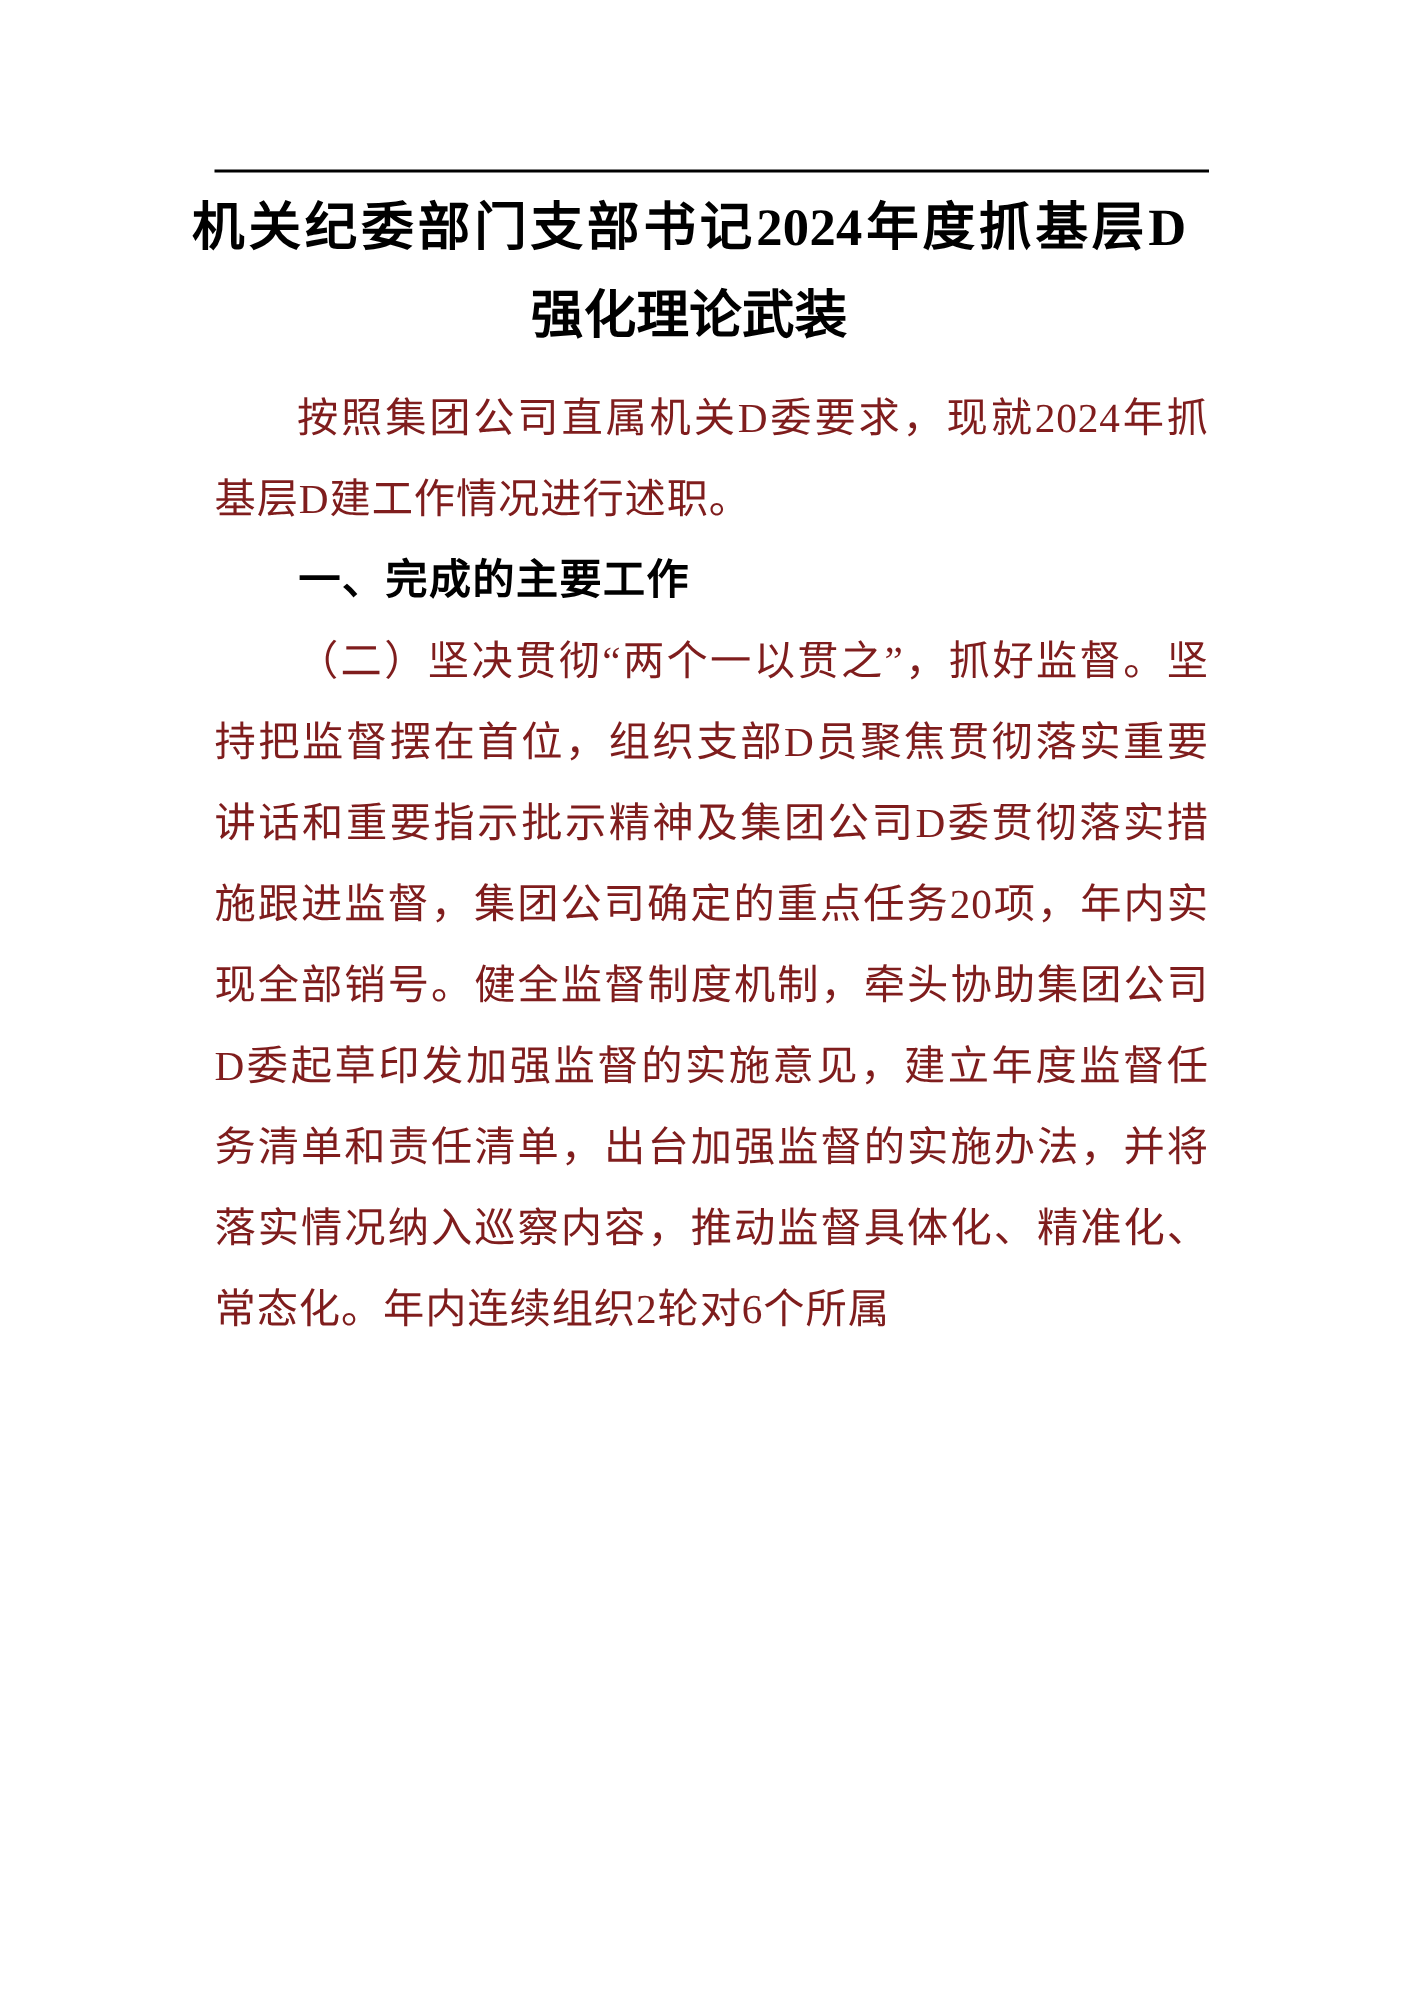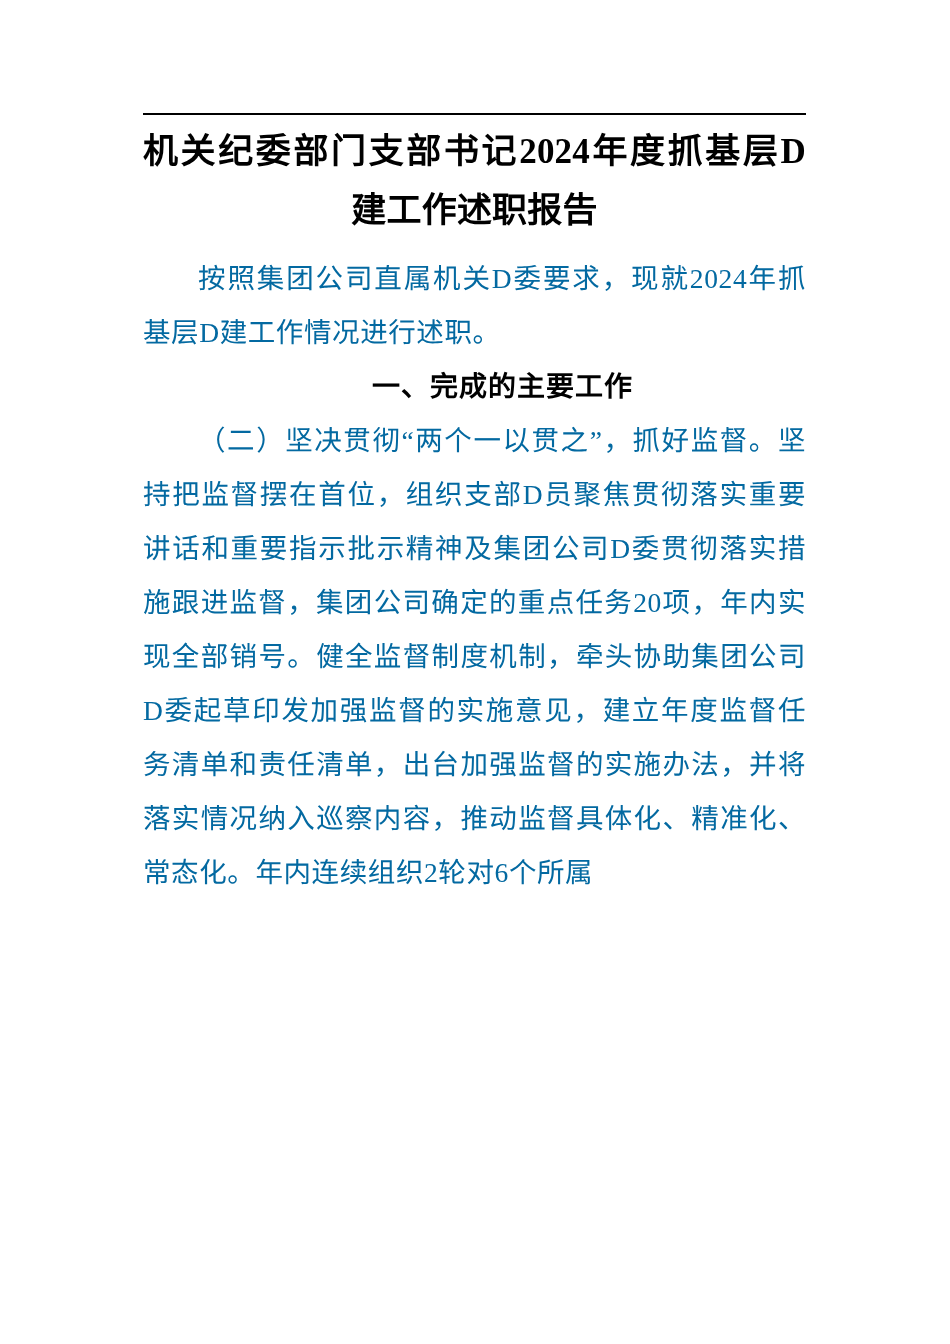"机关纪委部门支部书记2024年度抓基层D" .doc-title { left: 143px -> 128px }
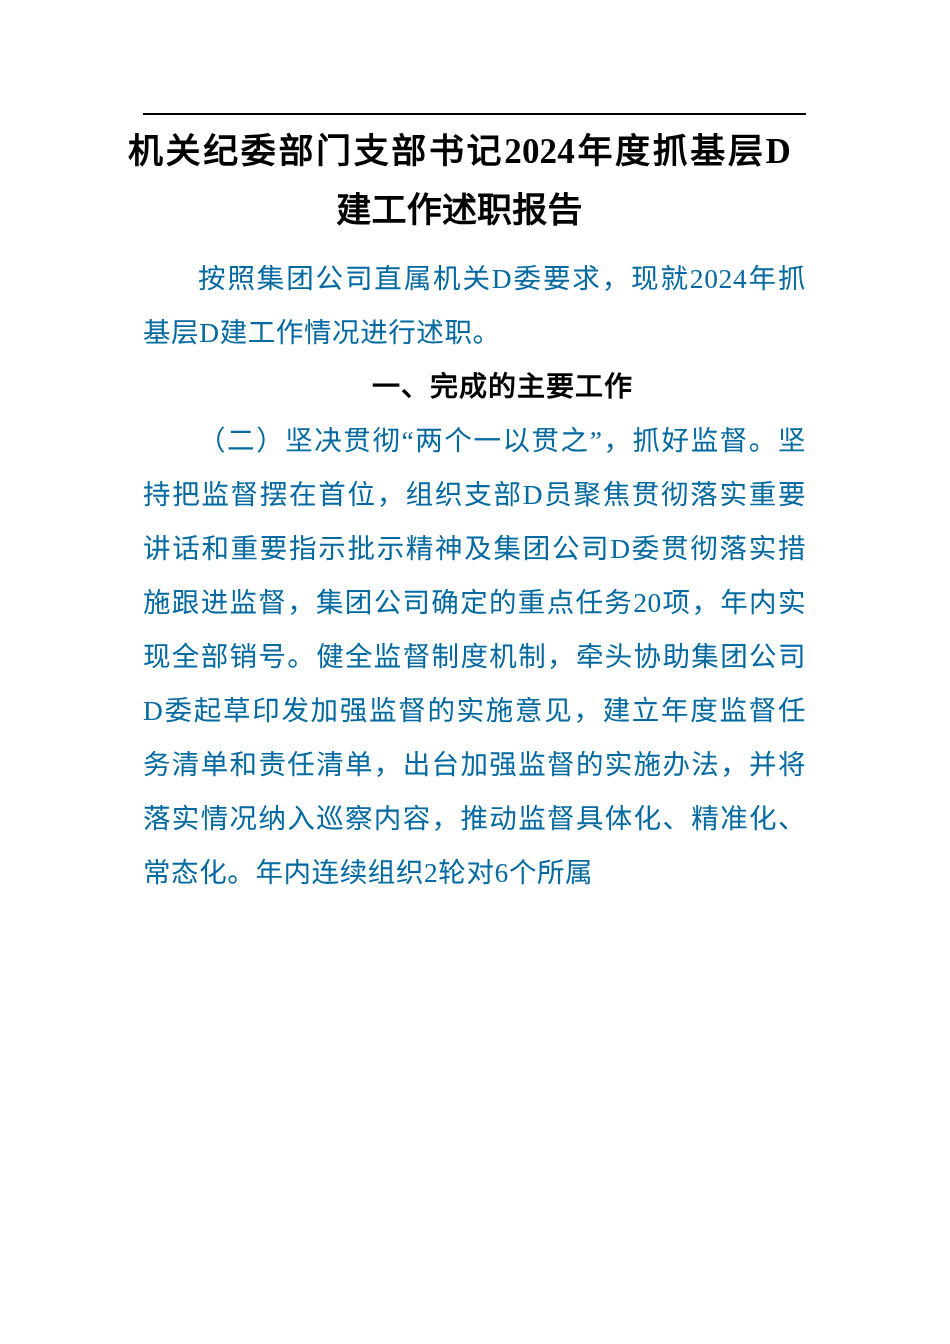"建工作述职报告" span.tline { text: 建工作述职报告 -> 强化理论武装 }
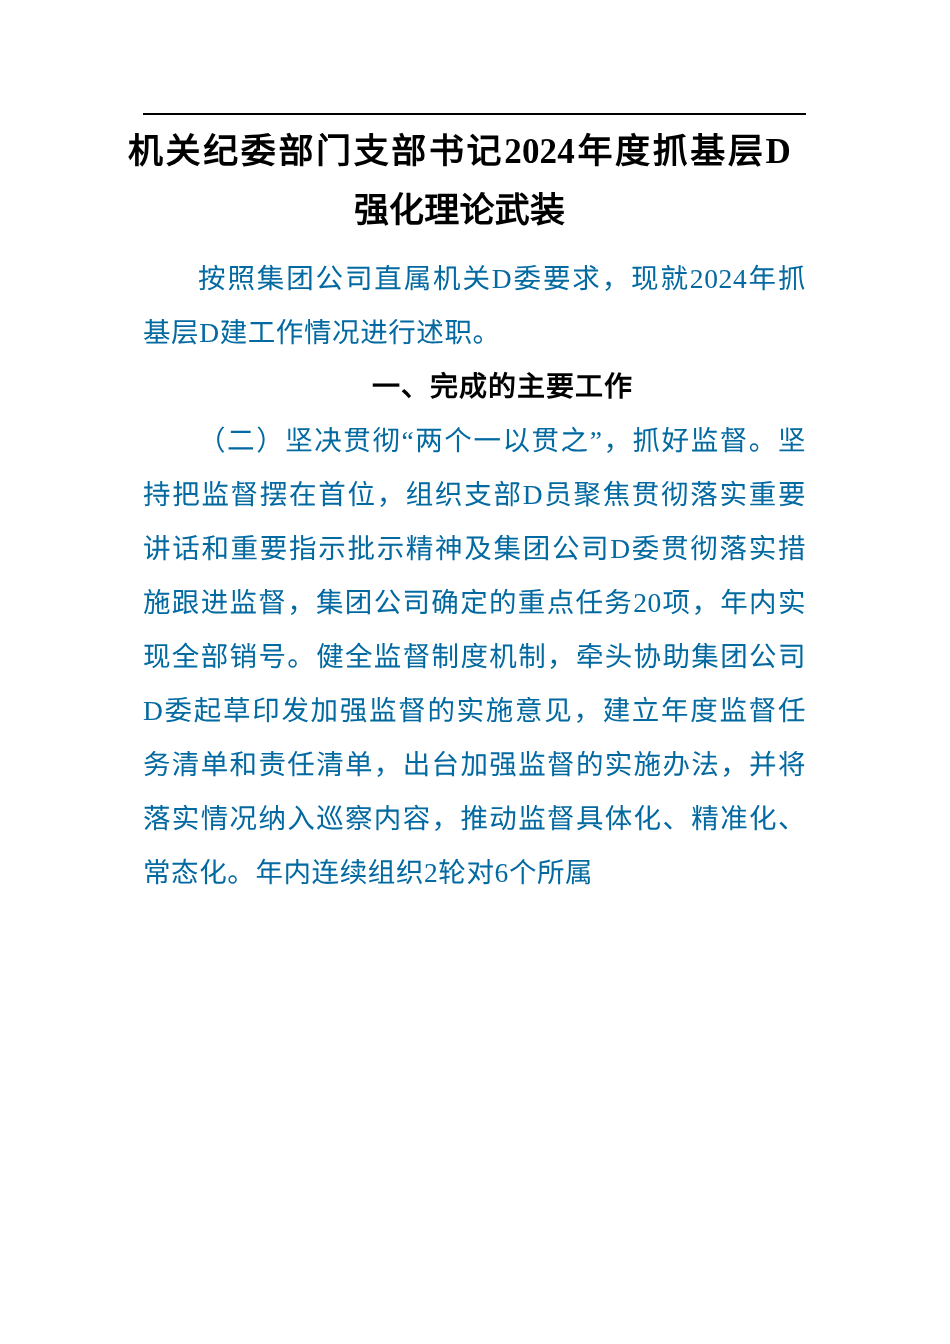"按照集团公司直属机关D委要求，现就2024年抓基层D建工作情况进行述职。" p.para { color: #0369a1 -> #7f1d1d }
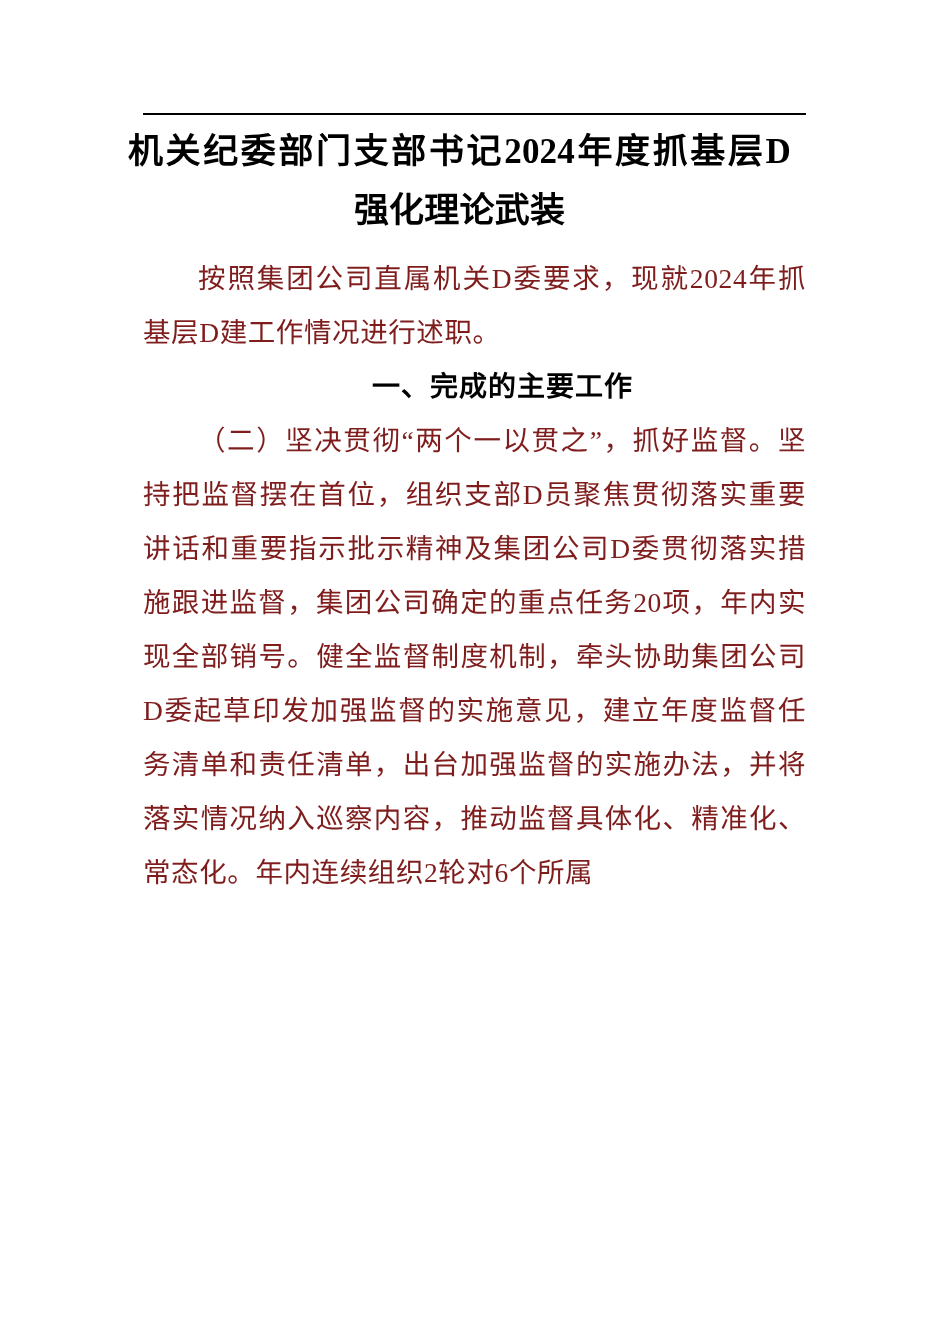"一、完成的主要工作" h2.section-heading { text-align: center -> none }
